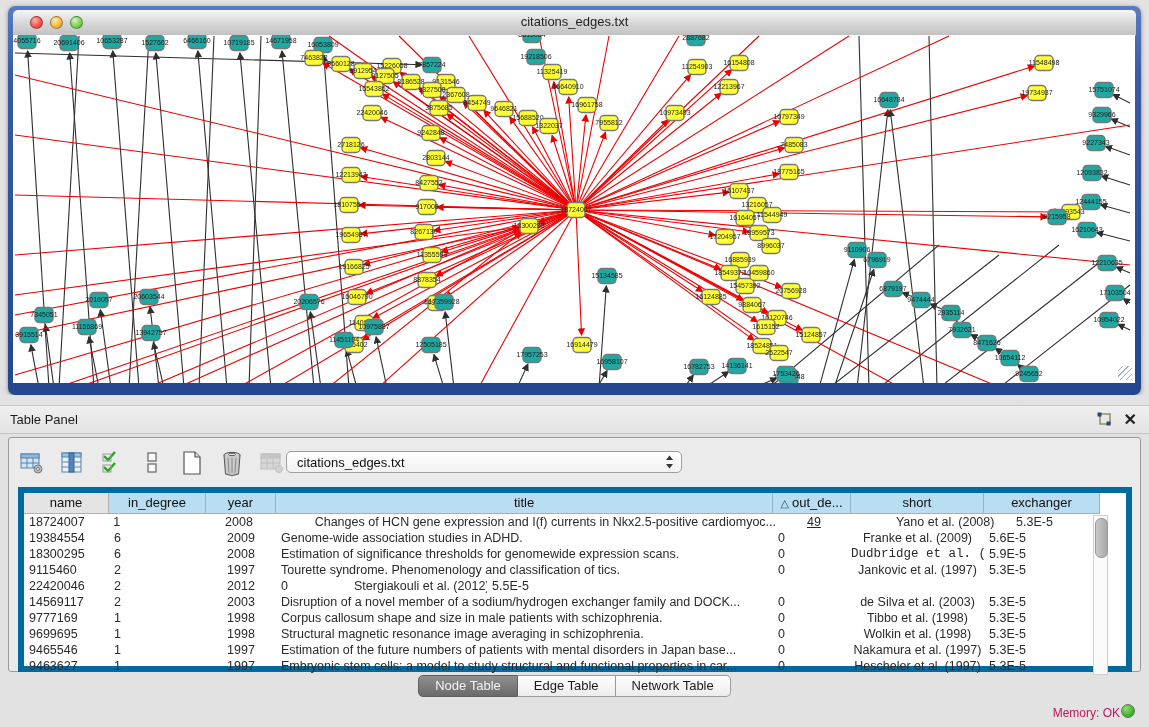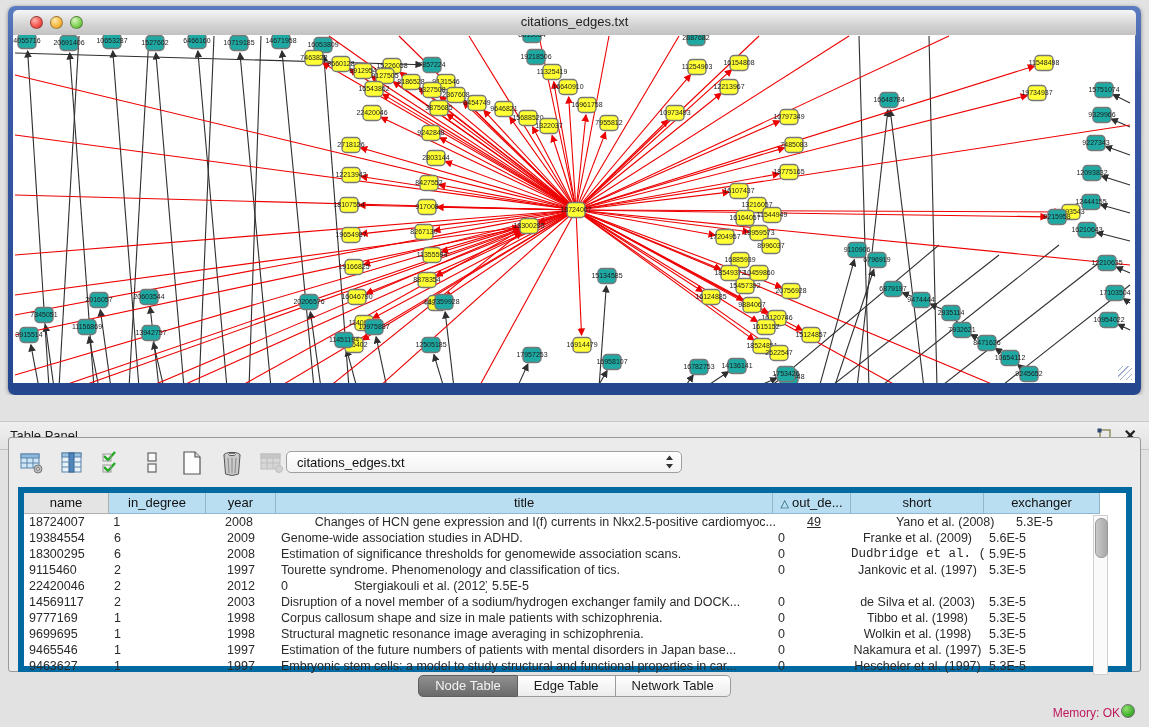"Table Panel" .panel-header { top: 421px -> 405px }
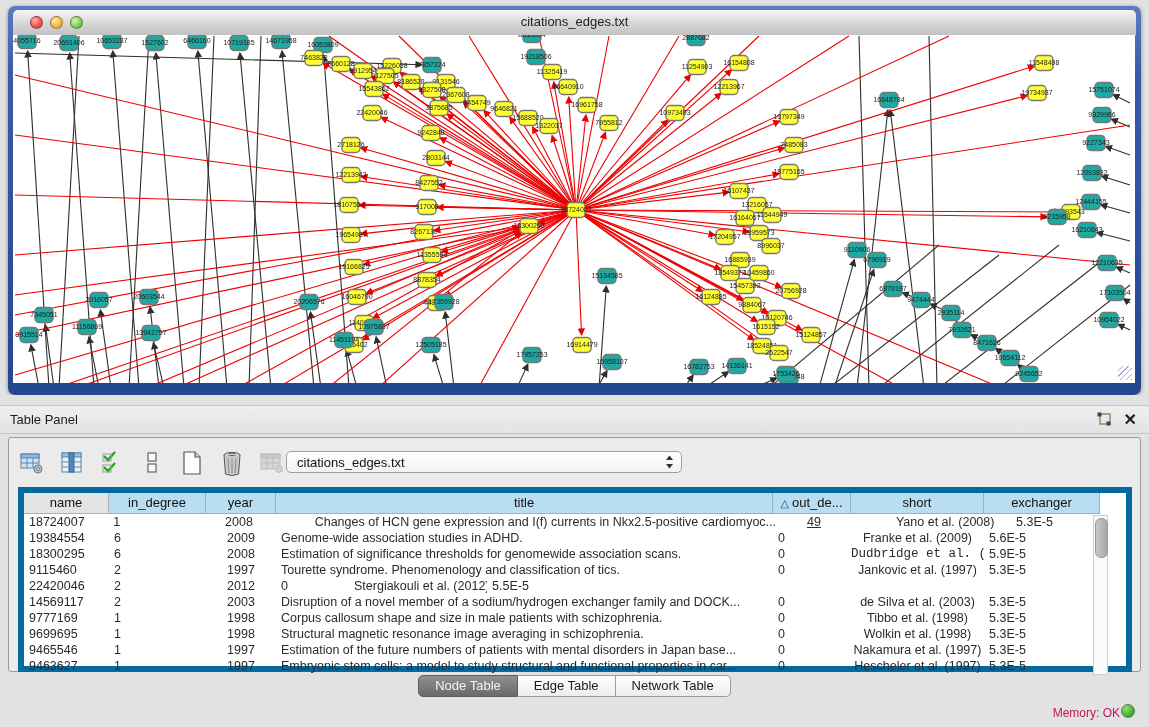"Estimation of significance thresholds" div.td { text: association -> expression }
